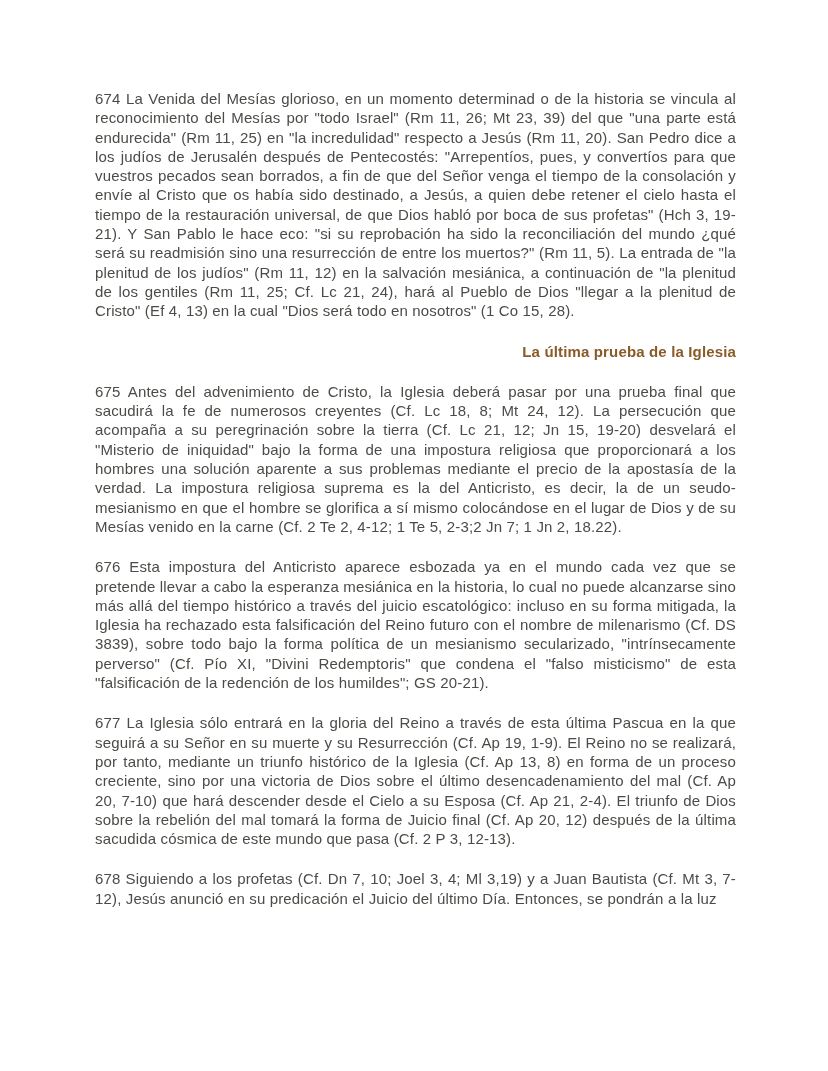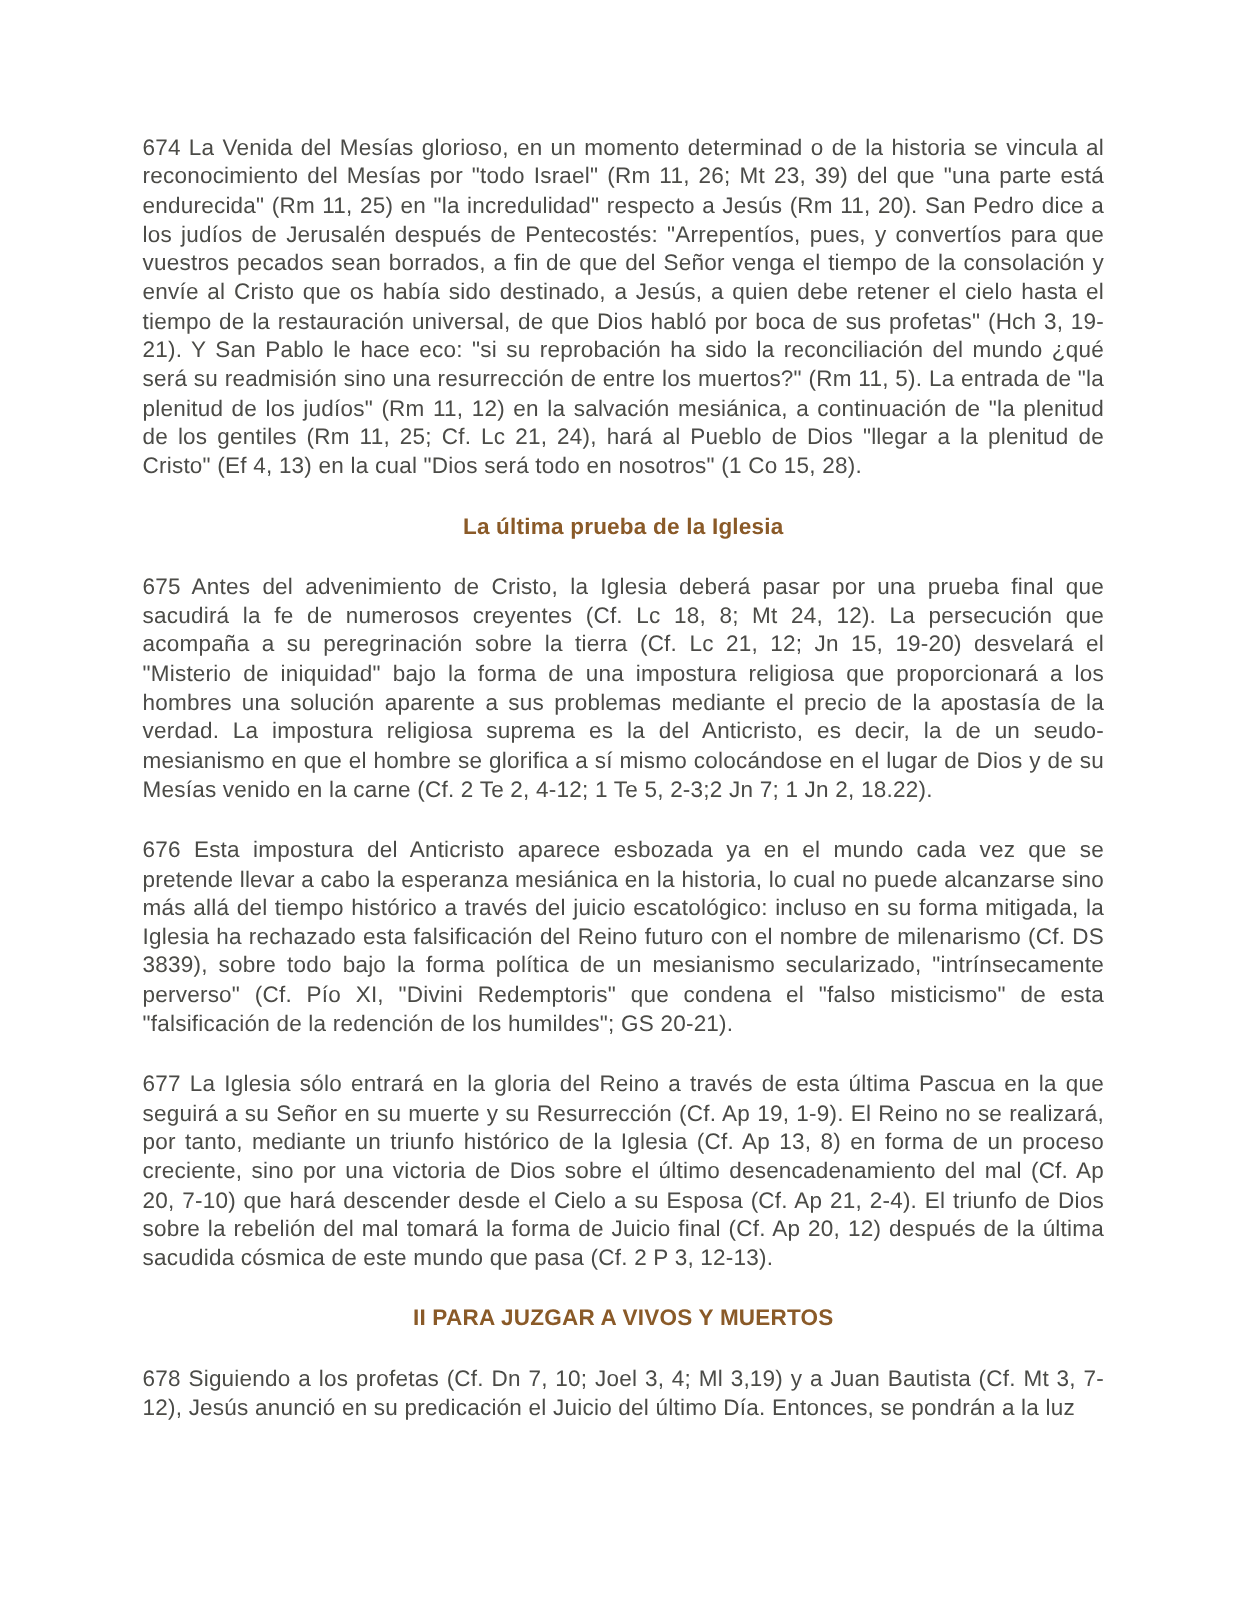"La última prueba de la" .section-heading { text-align: center -> right }
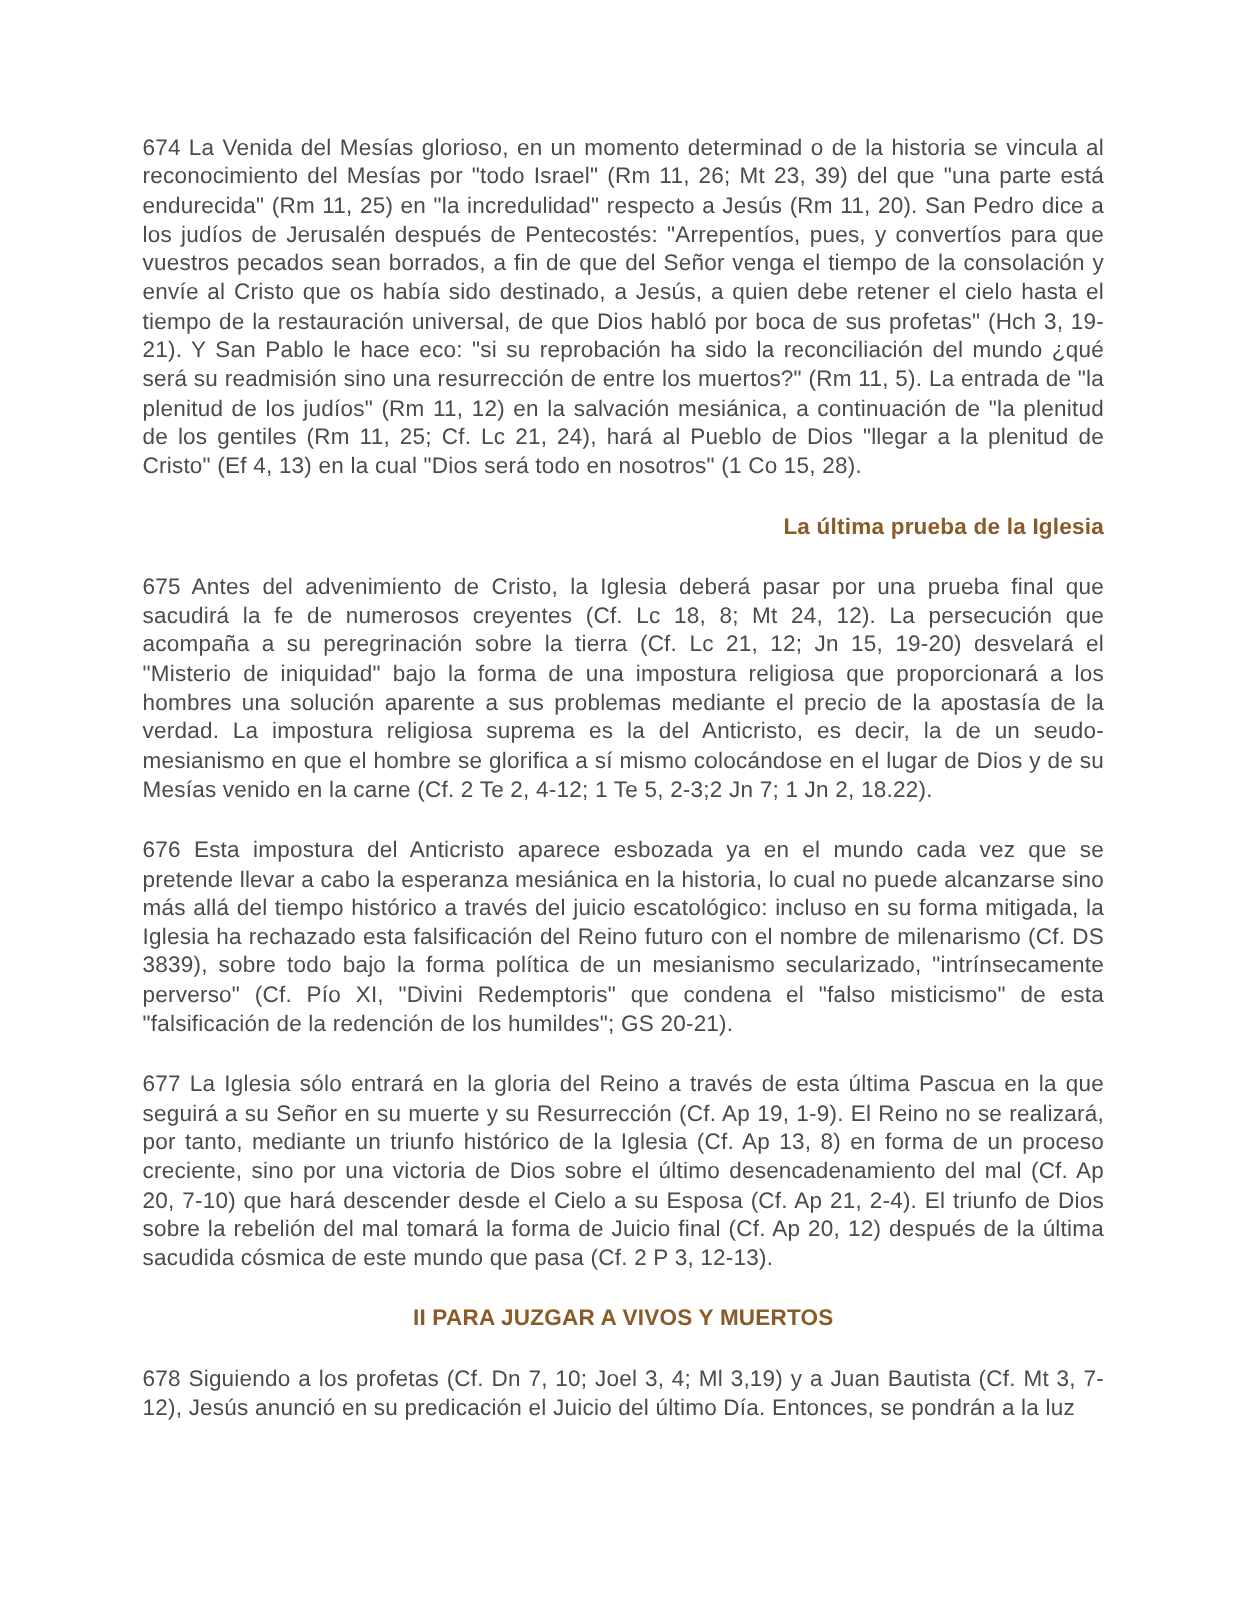"II PARA JUZGAR A VIVOS" h2.section-heading { html: <h2>II PARA JUZGAR A VIVOS Y MUERTOS</h2> -> none }
